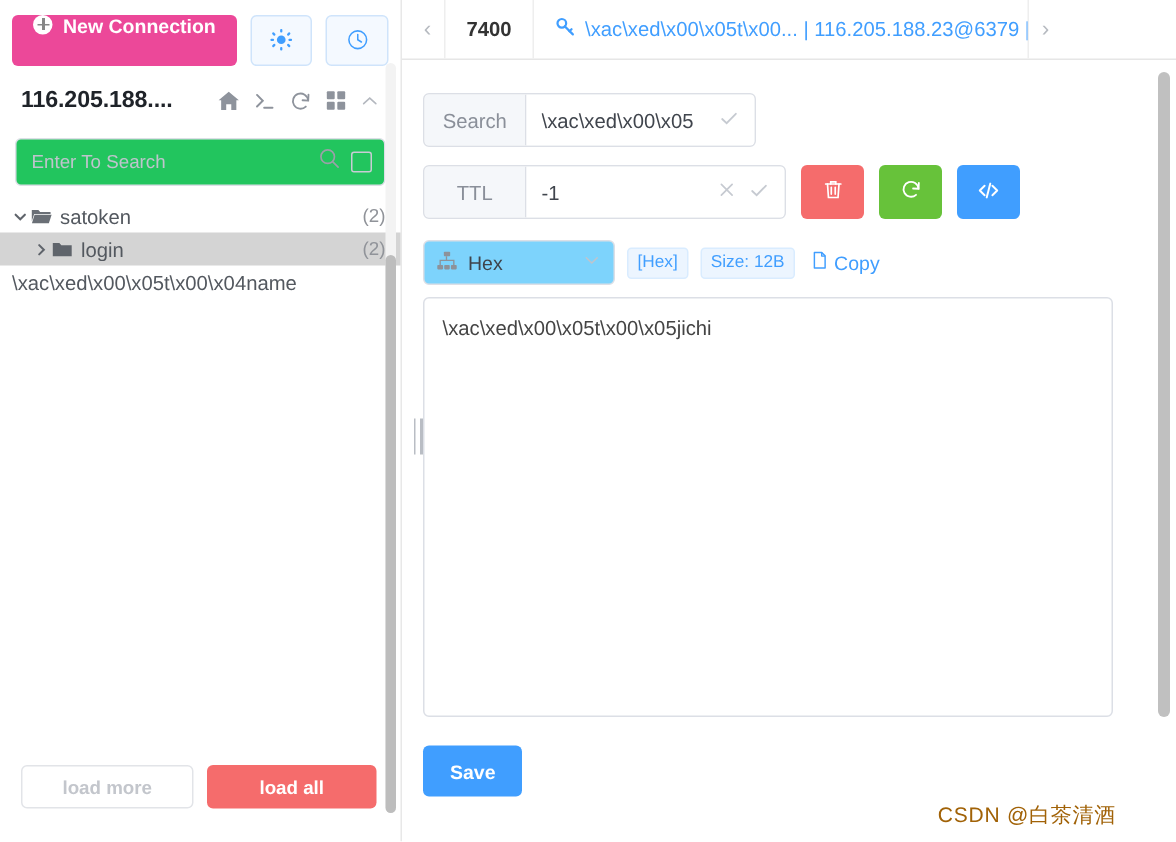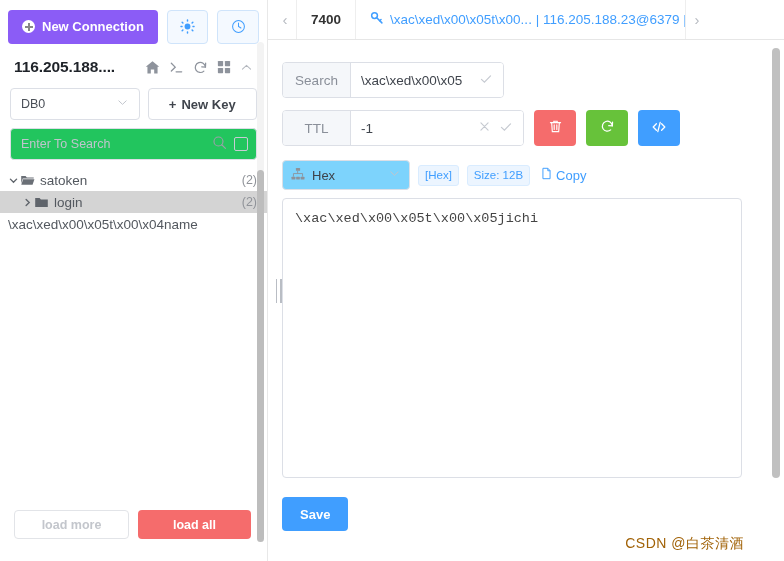"New Connection" .btn-new-conn { align-items: center -> flex-start; background: #8b5cf6 -> #ec4899; padding: 12px 14px -> 0 14px }
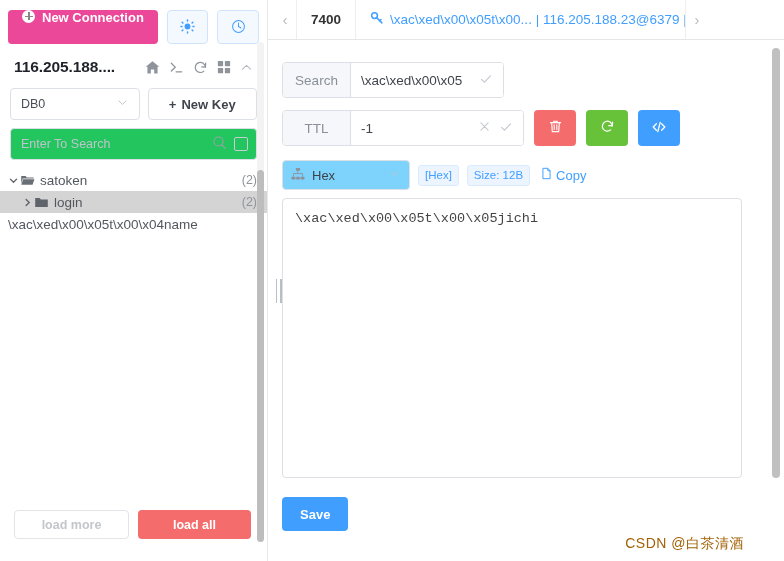"DB0" div.row-controls { html: <div> <div> <span>DB0</span> <span> <svg> <path></path> </svg> </span> </div> <button> <span>+</span> <span>New Key</span> </button> </div> -> none }
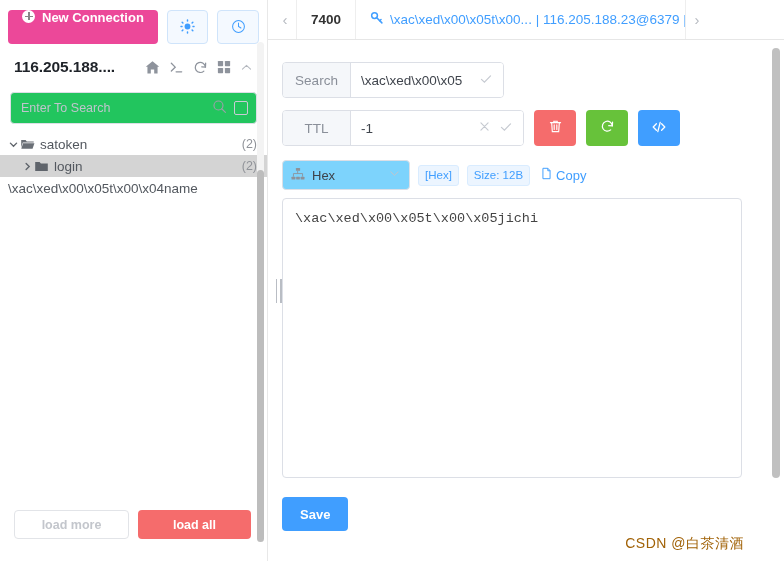"\xac\xed\x00\x05t\x00\x05jichi" .value-area { font-family: Liberation Mono, monospace -> Liberation Sans, sans-serif }
